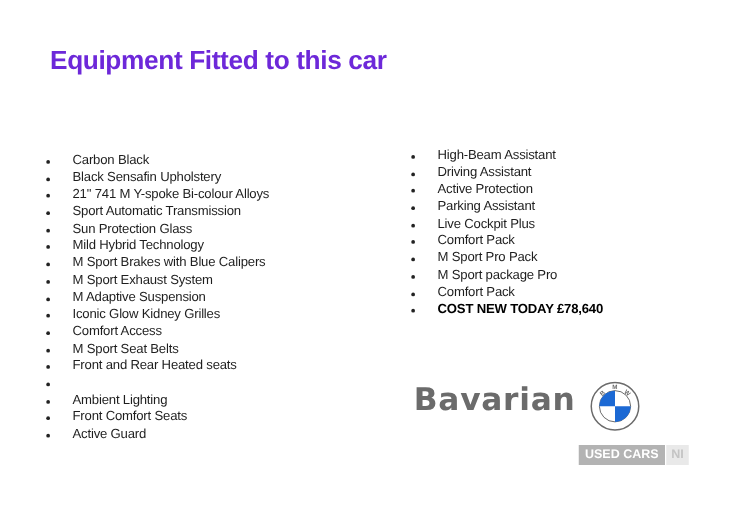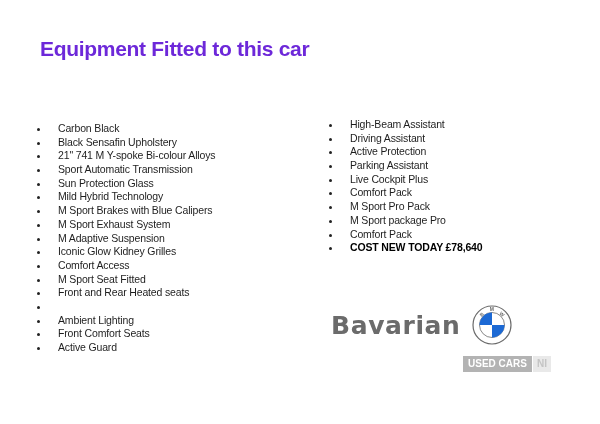"M Sport Seat Fitted" span { text: Fitted -> Belts }
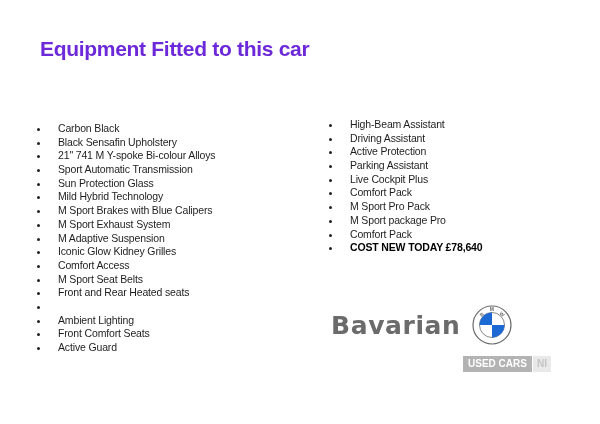"Bavarian" .logo-wrap { align-items: center -> flex-start }
